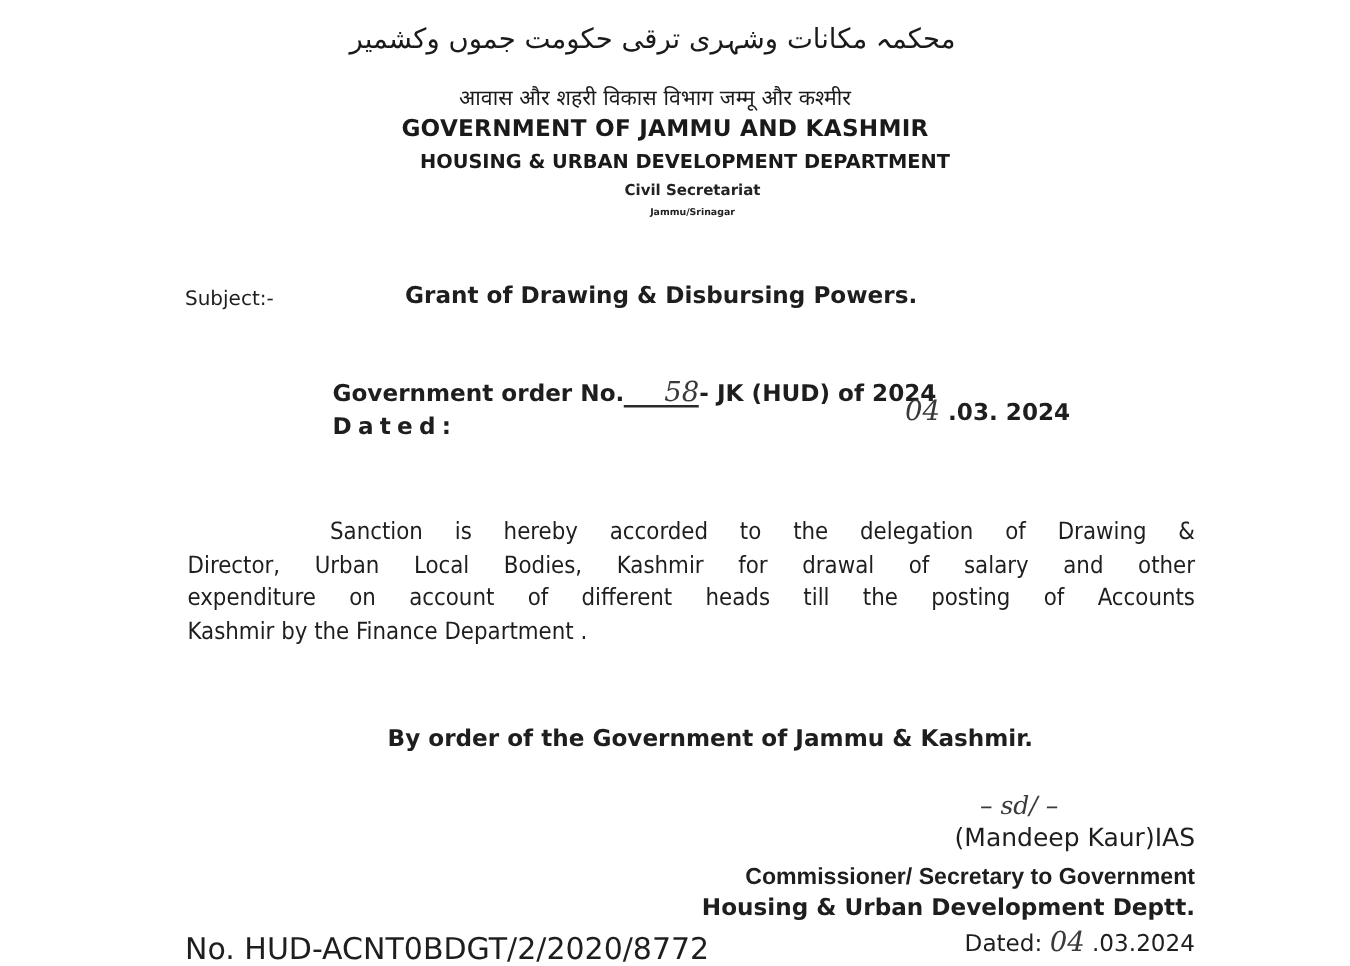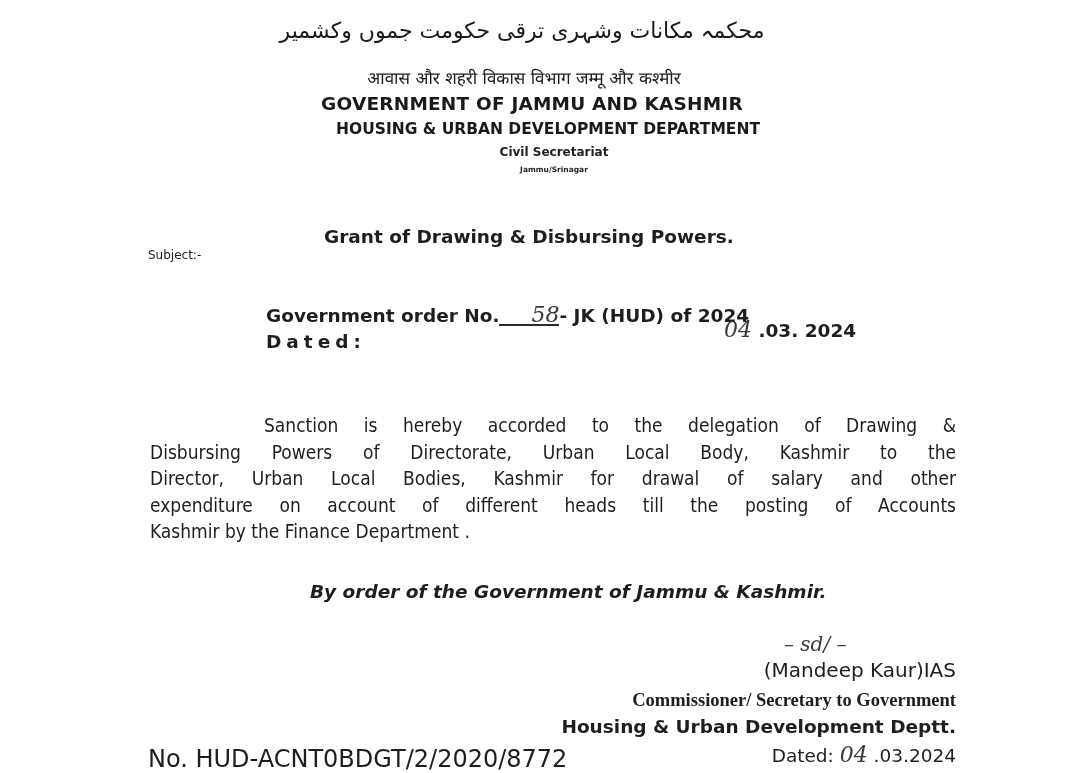"Subject:-" .subject-label { font-size: 12px -> 16px; margin-top: 19px -> none }
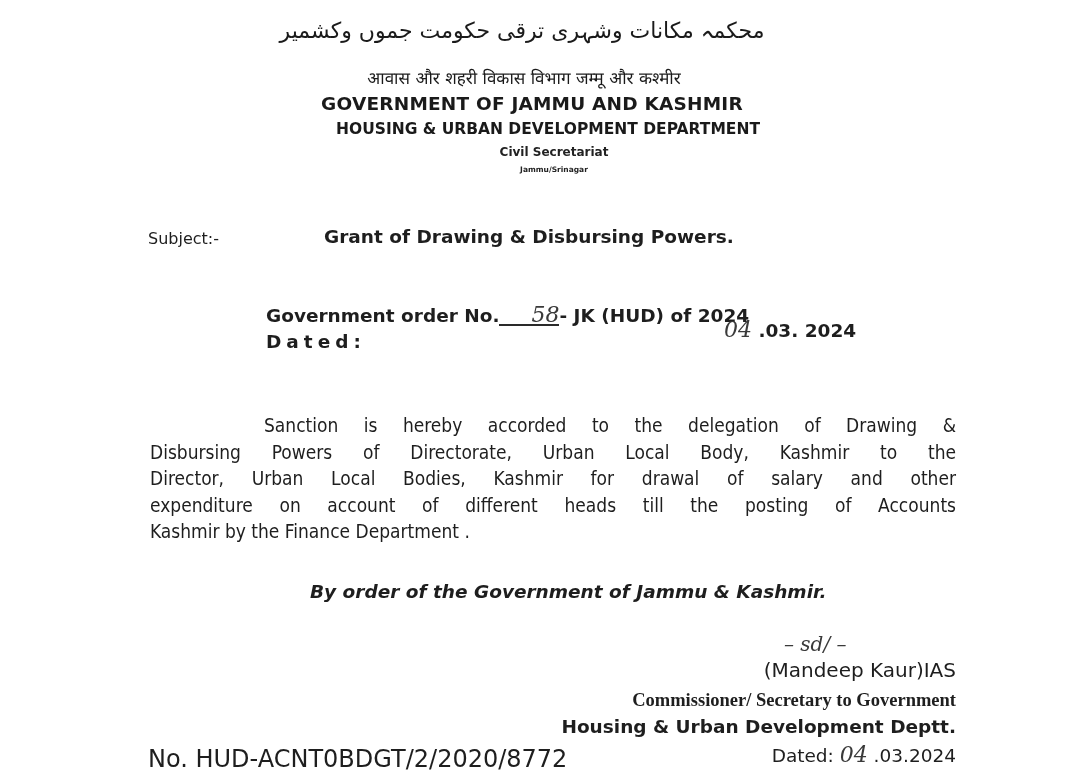"Disbursing Powers of Directorate, Urban" span.line { html: <span>Disbursing Powers of Directorate, Urban Local Body, Kashmir to the</span> -> none }
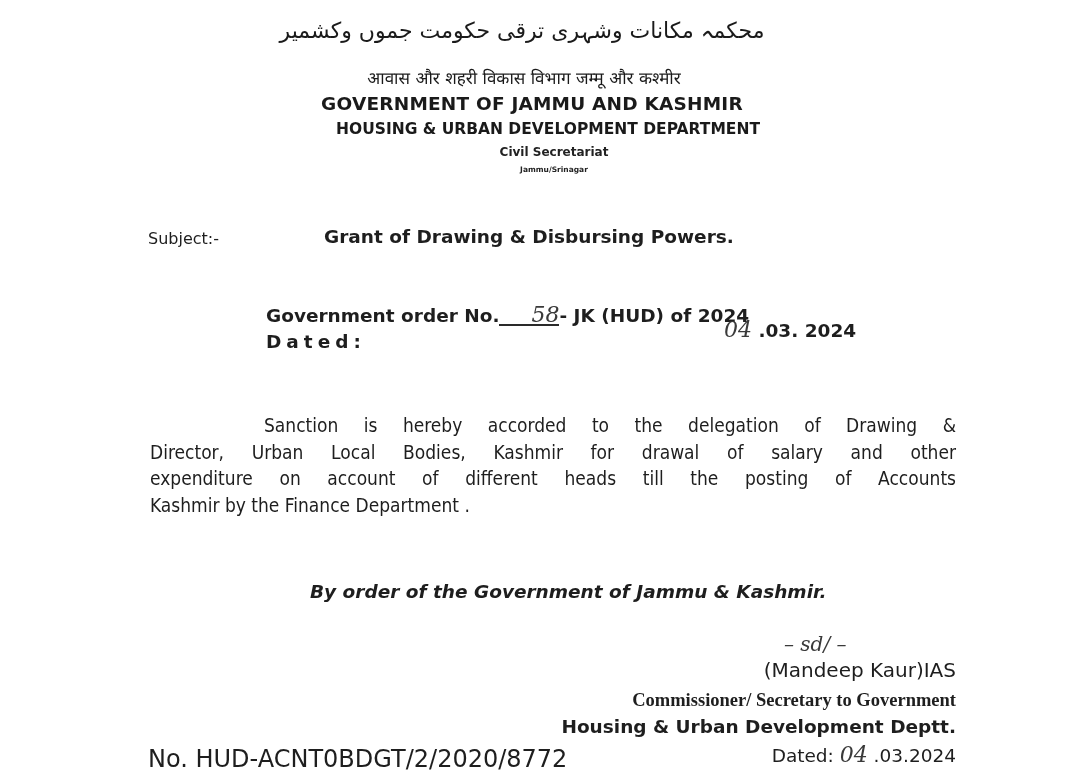"By order of the Government" .by-order { font-style: italic -> none }
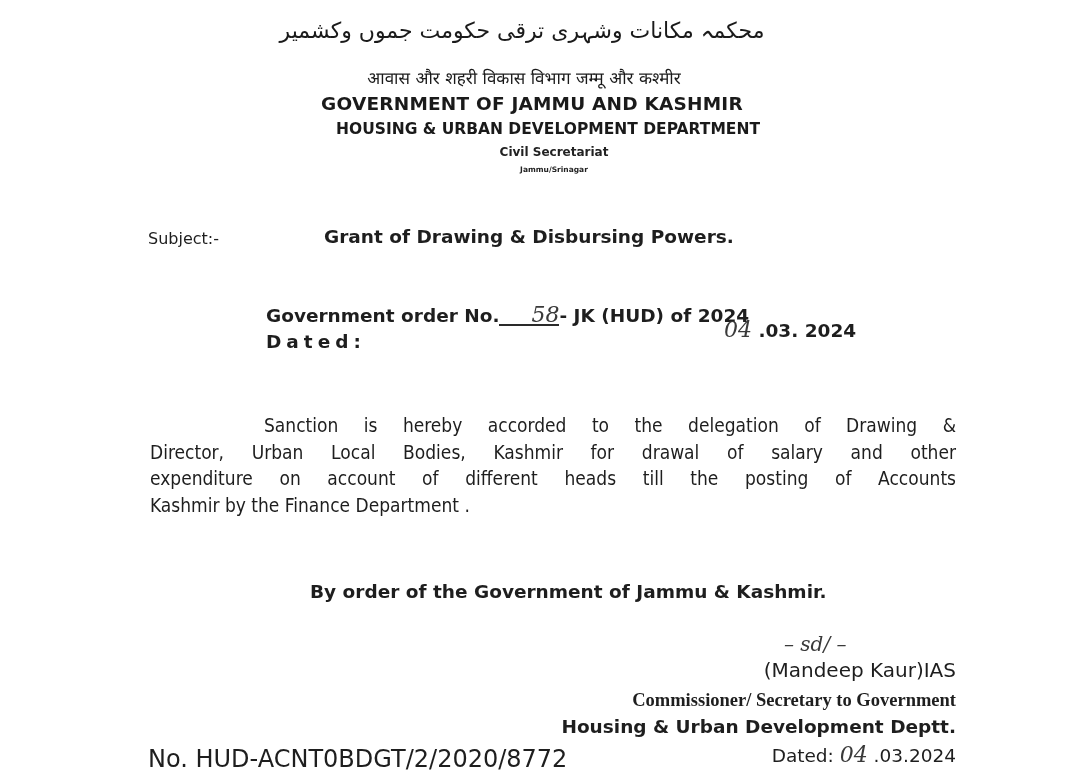"Commissioner/ Secretary to Government" .designation { font-family: Liberation Serif, serif -> Liberation Sans, sans-serif }
